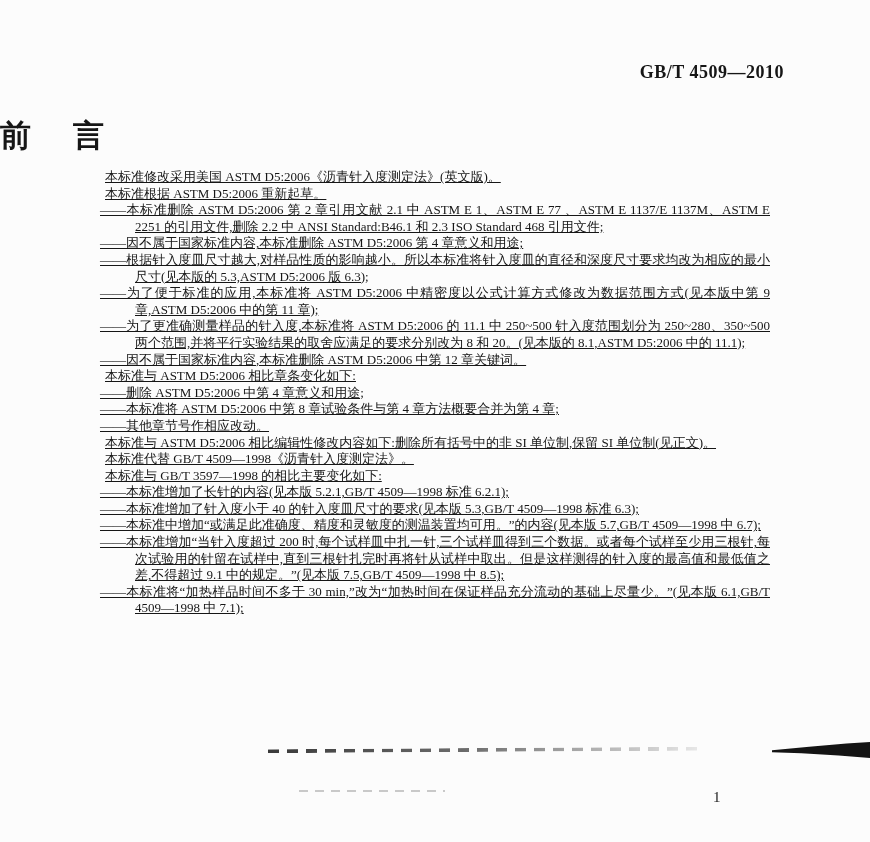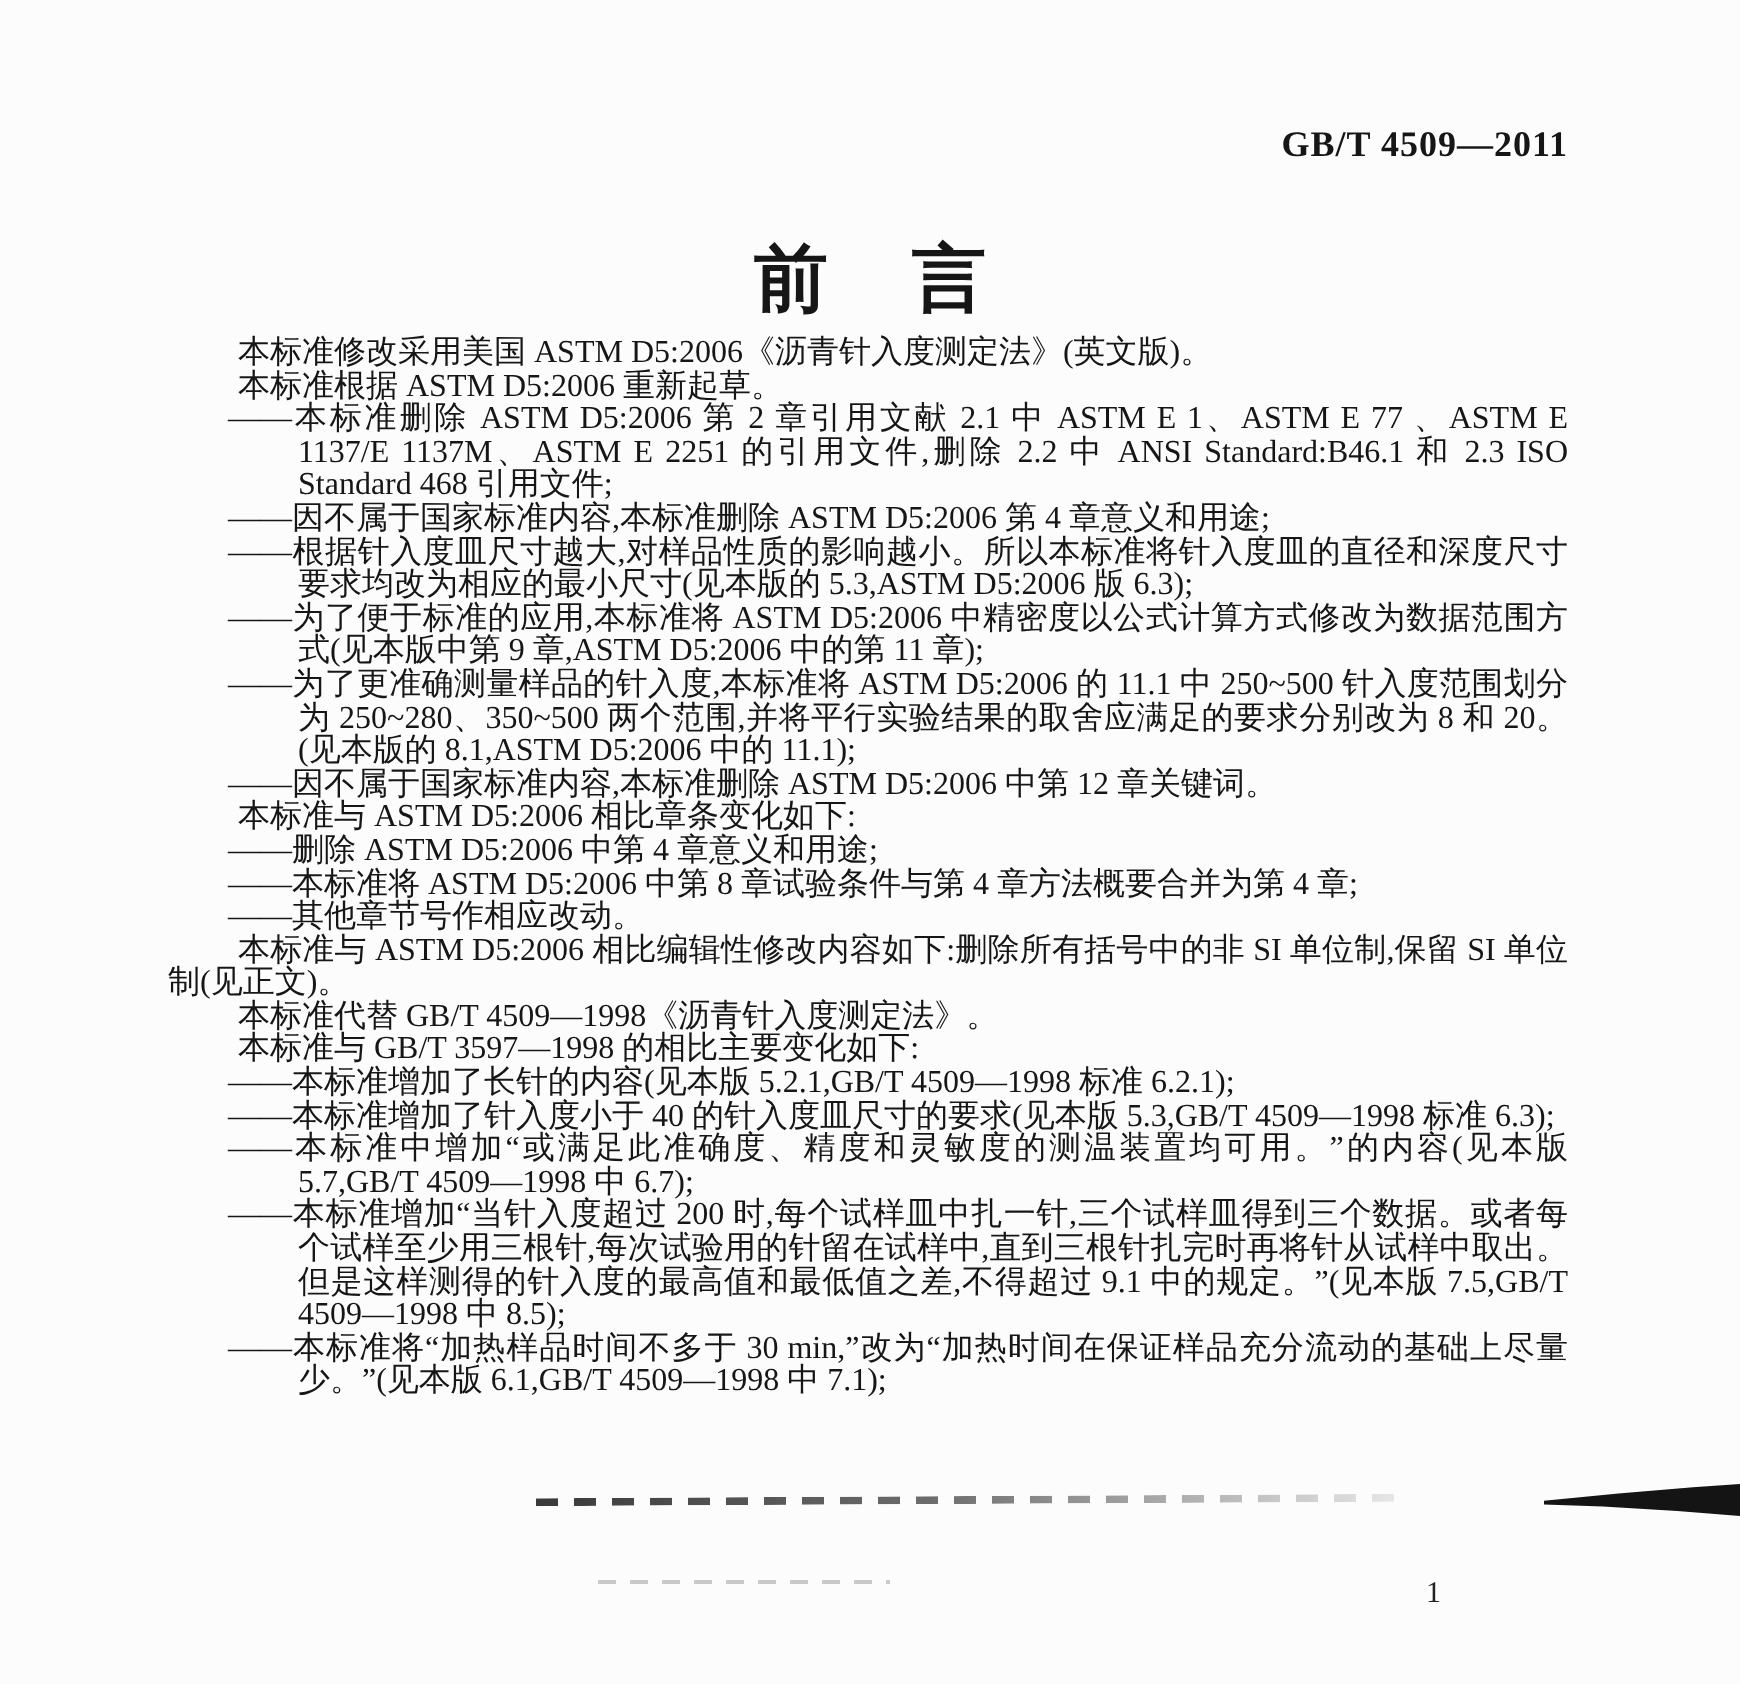"GB/T 4509—2011" div.doc-code { text: 2011 -> 2010 }
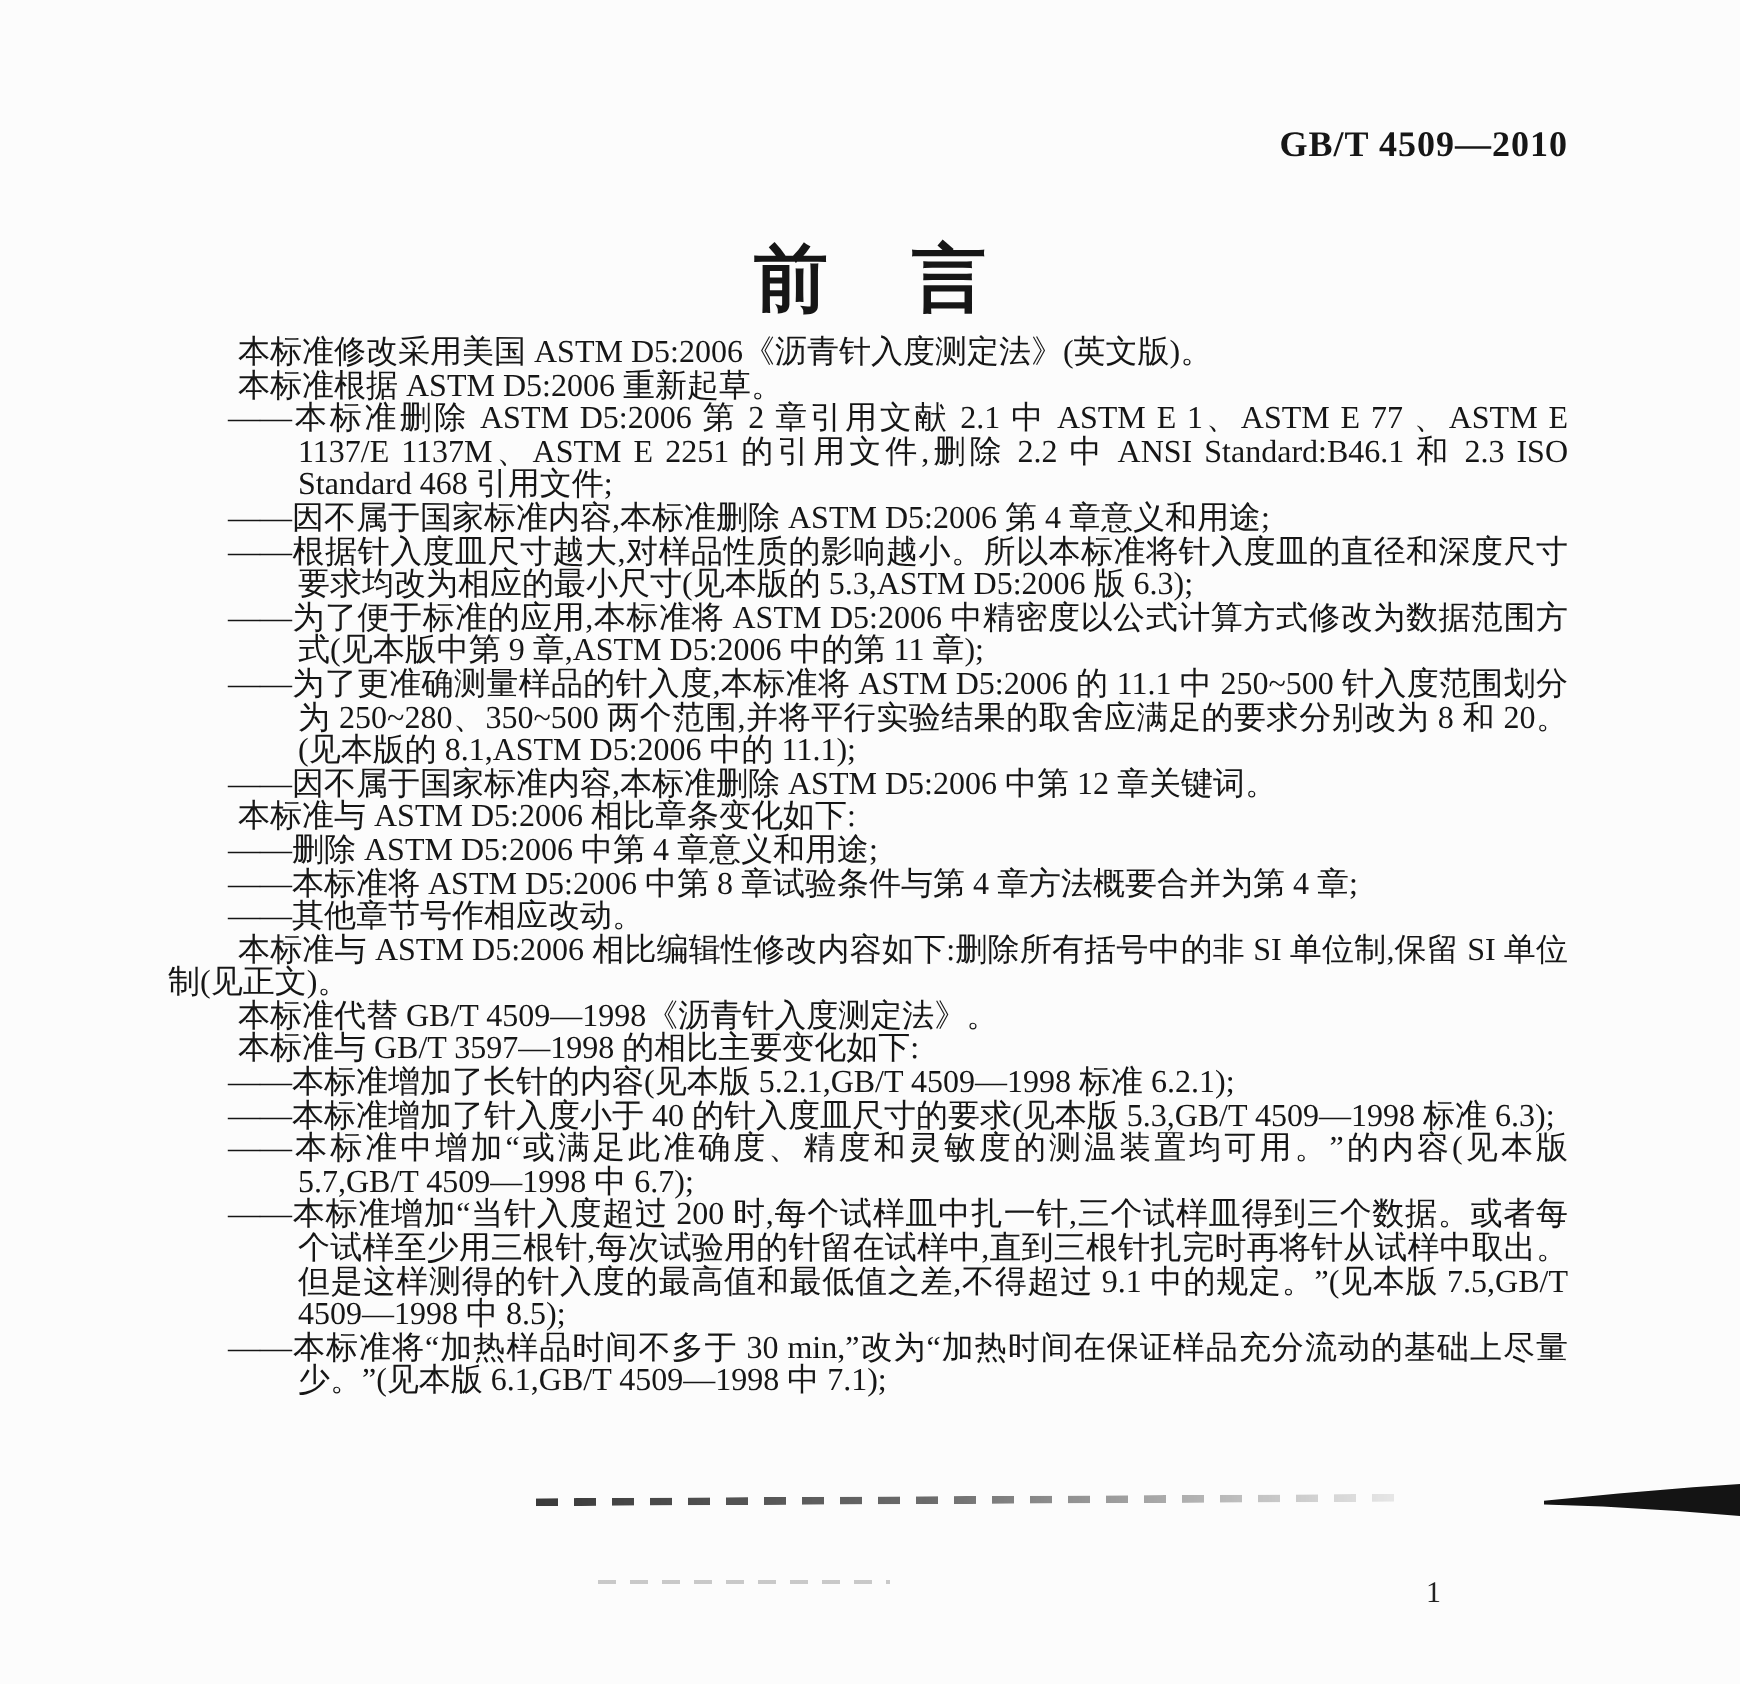"前 言" .title { font-size: 37px -> 31px; text-align: center -> none }
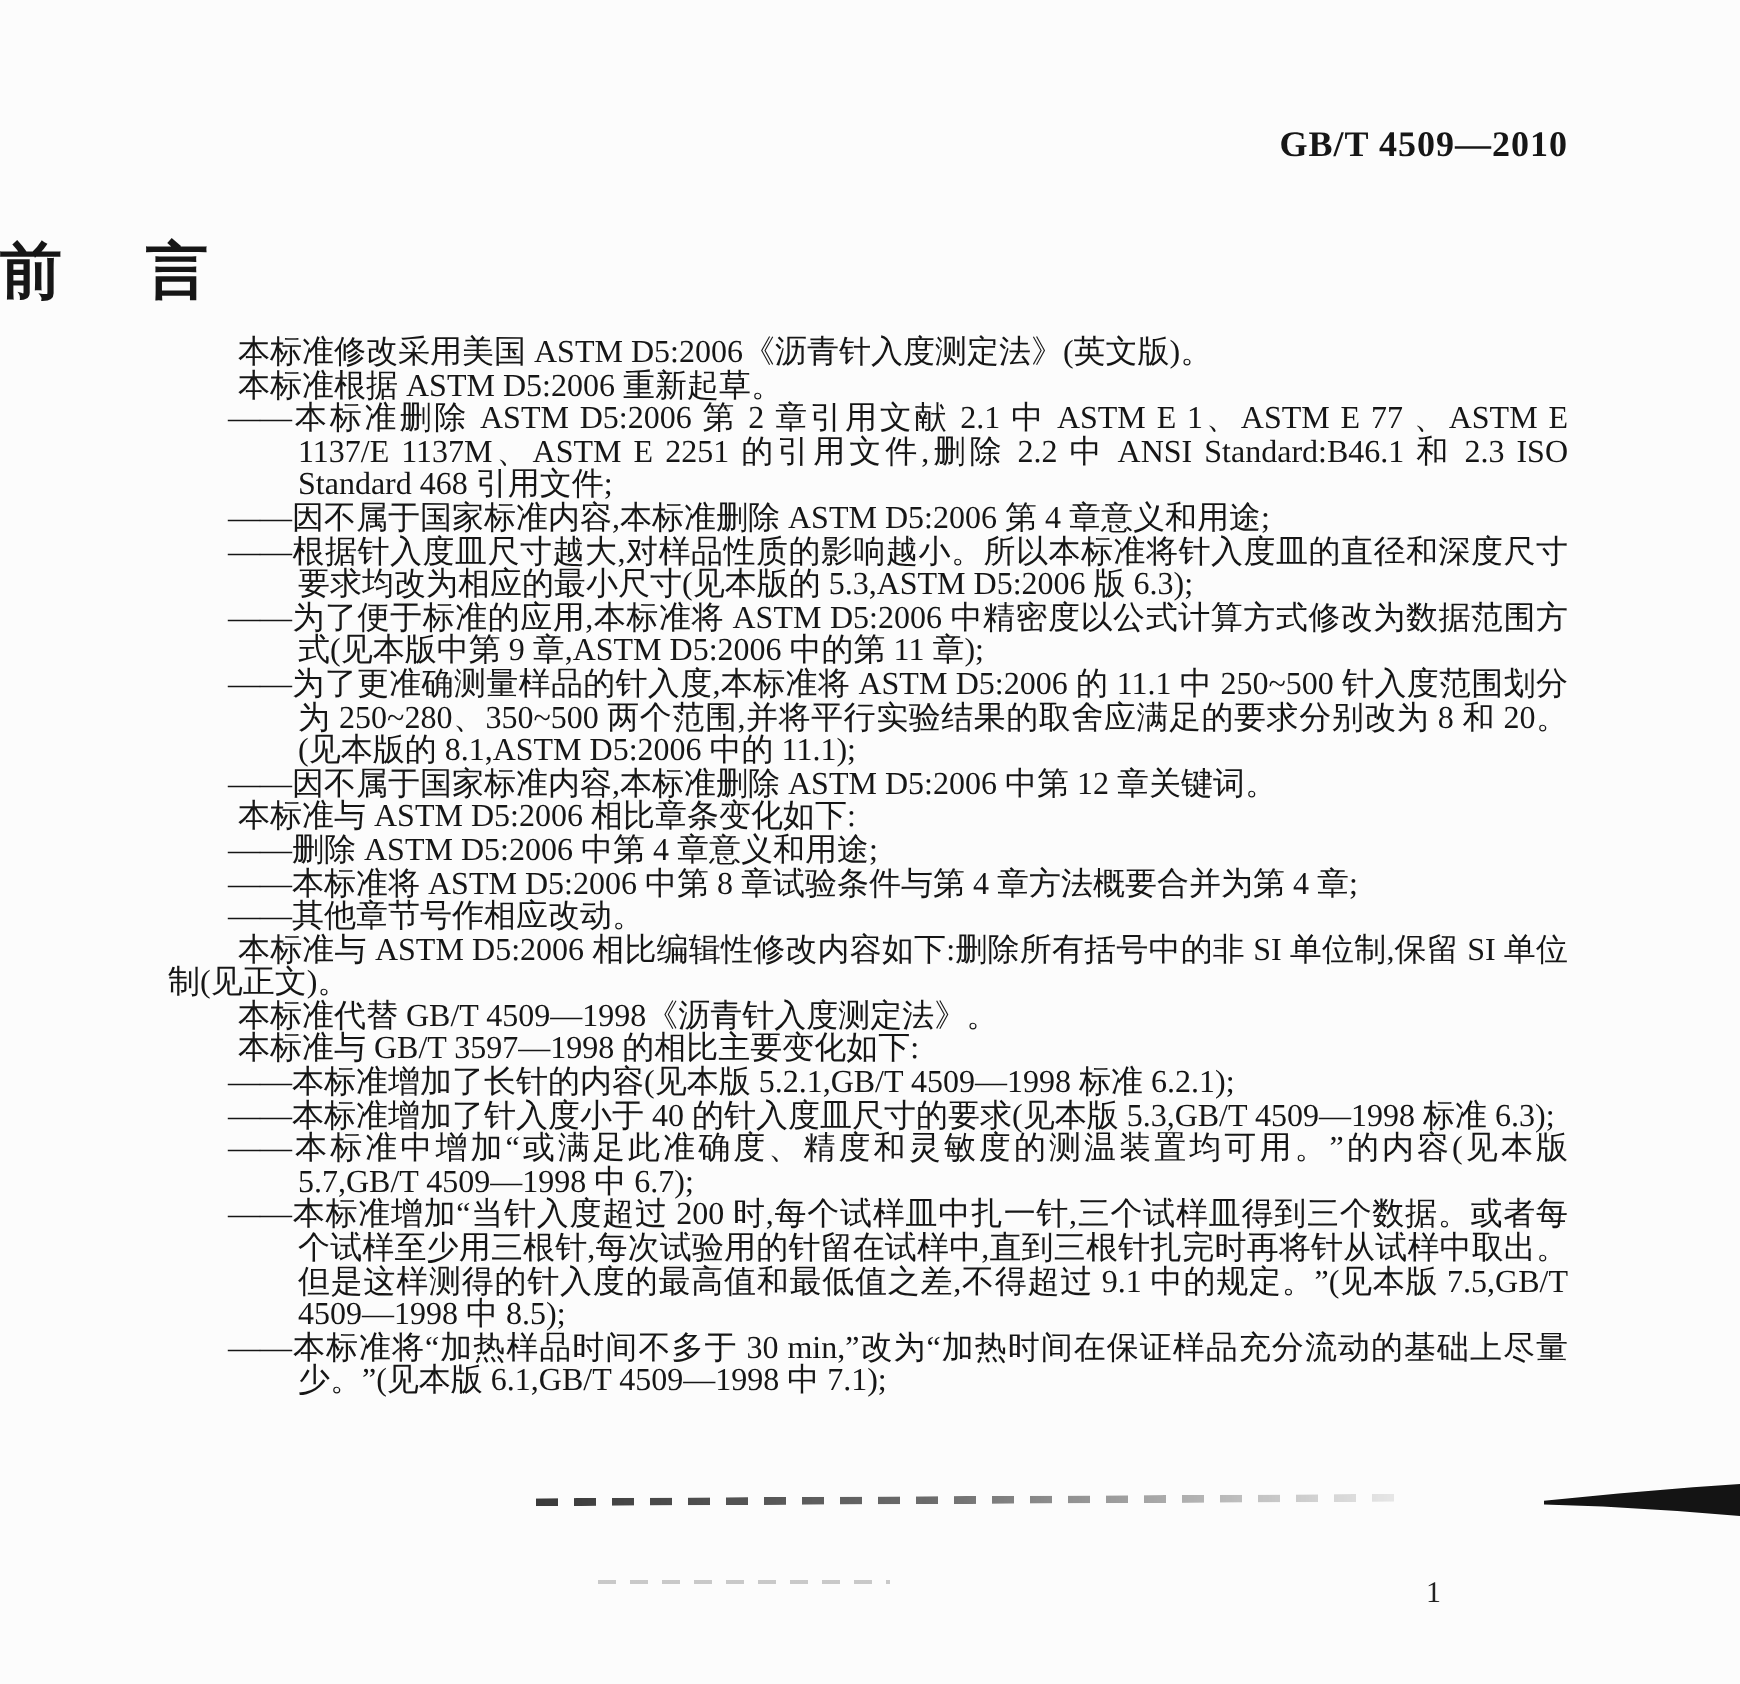"本标准修改采用美国 ASTM D5:2006《沥青针入度测定法》(英文版)。" .body-text { font-size: 16px -> 13px; left: 84px -> 70px; text-decoration: none -> underline }
